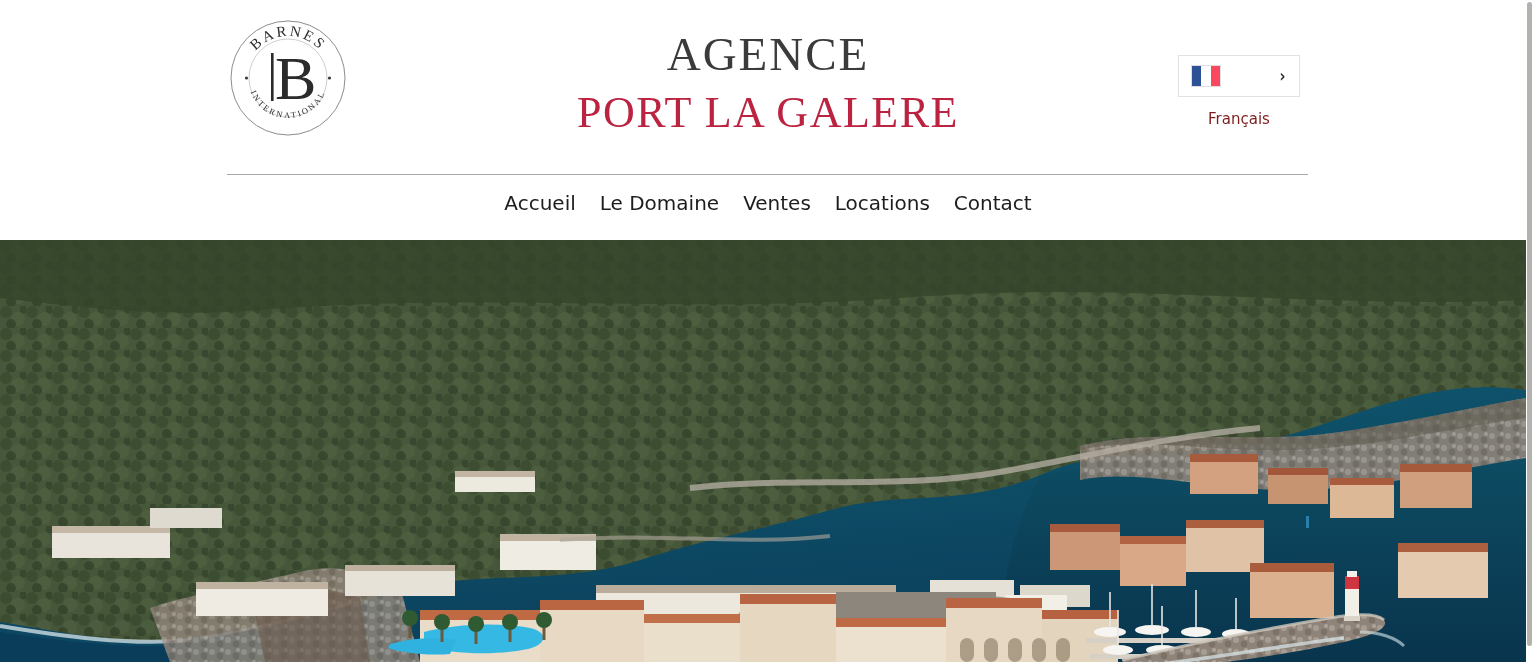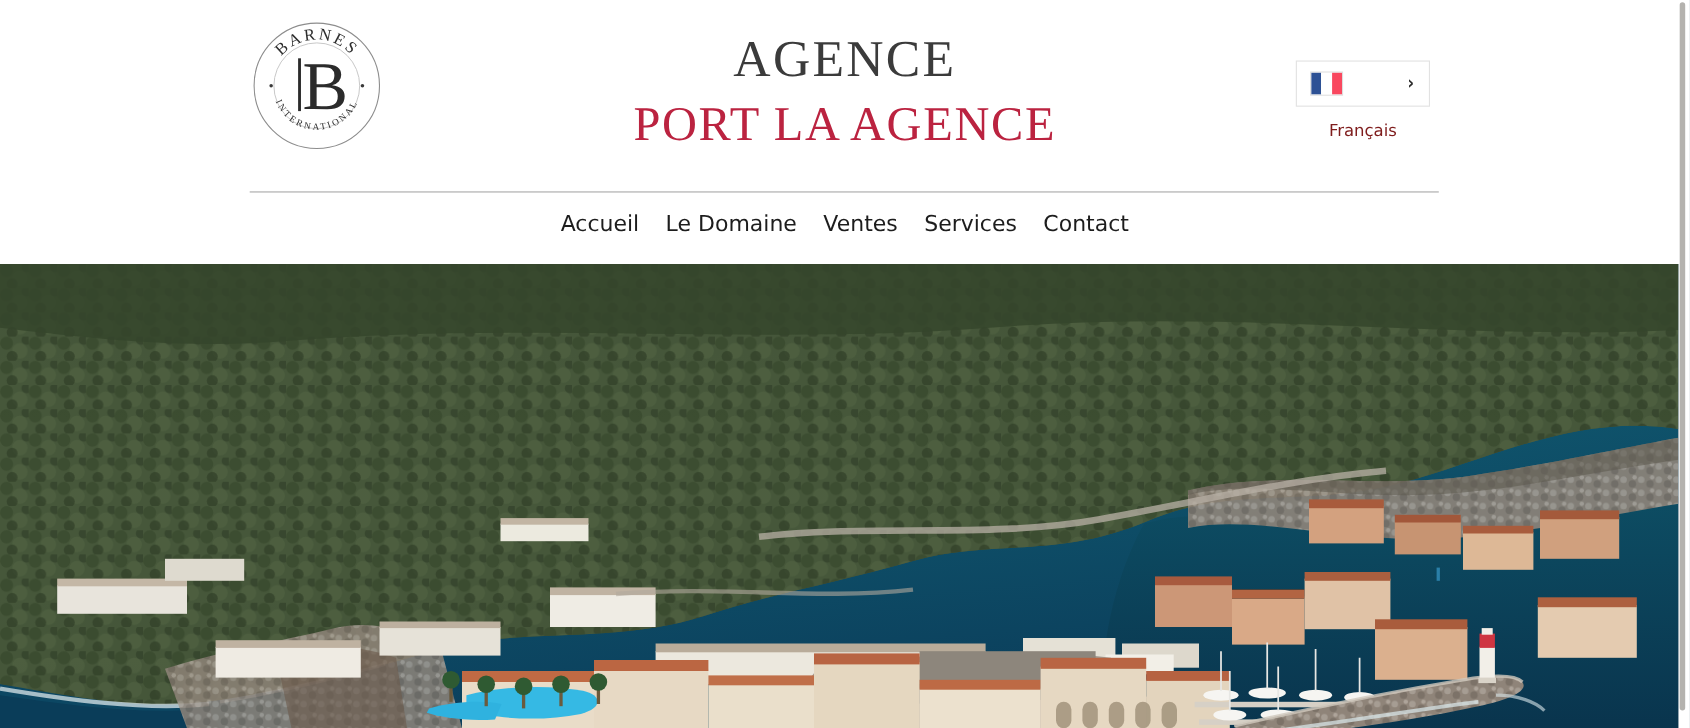"PORT LA AGENCE" span.brand-line2 { text: AGENCE -> GALERE }
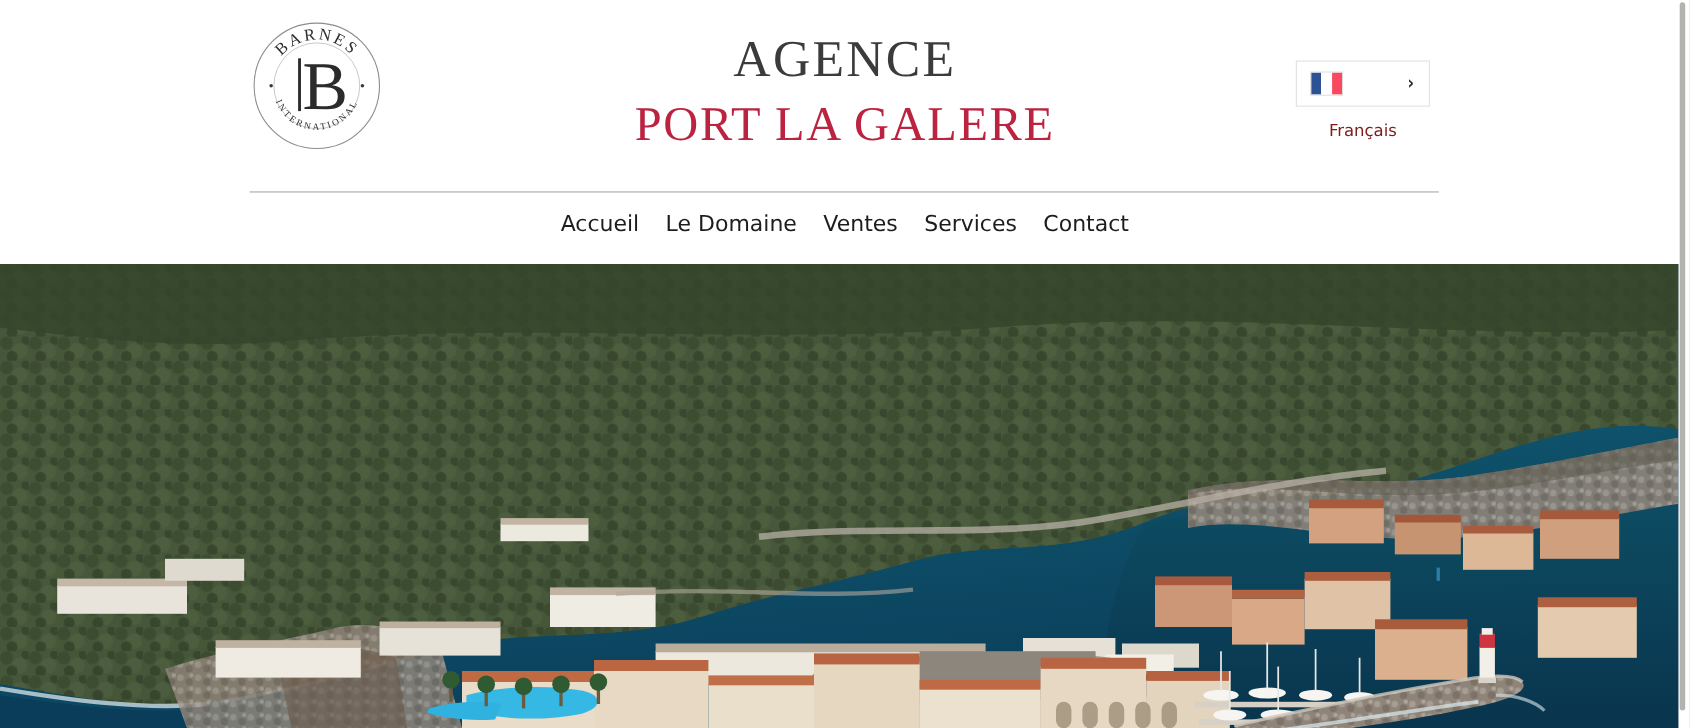"Services" a.nav-item { text: Services -> Locations }
